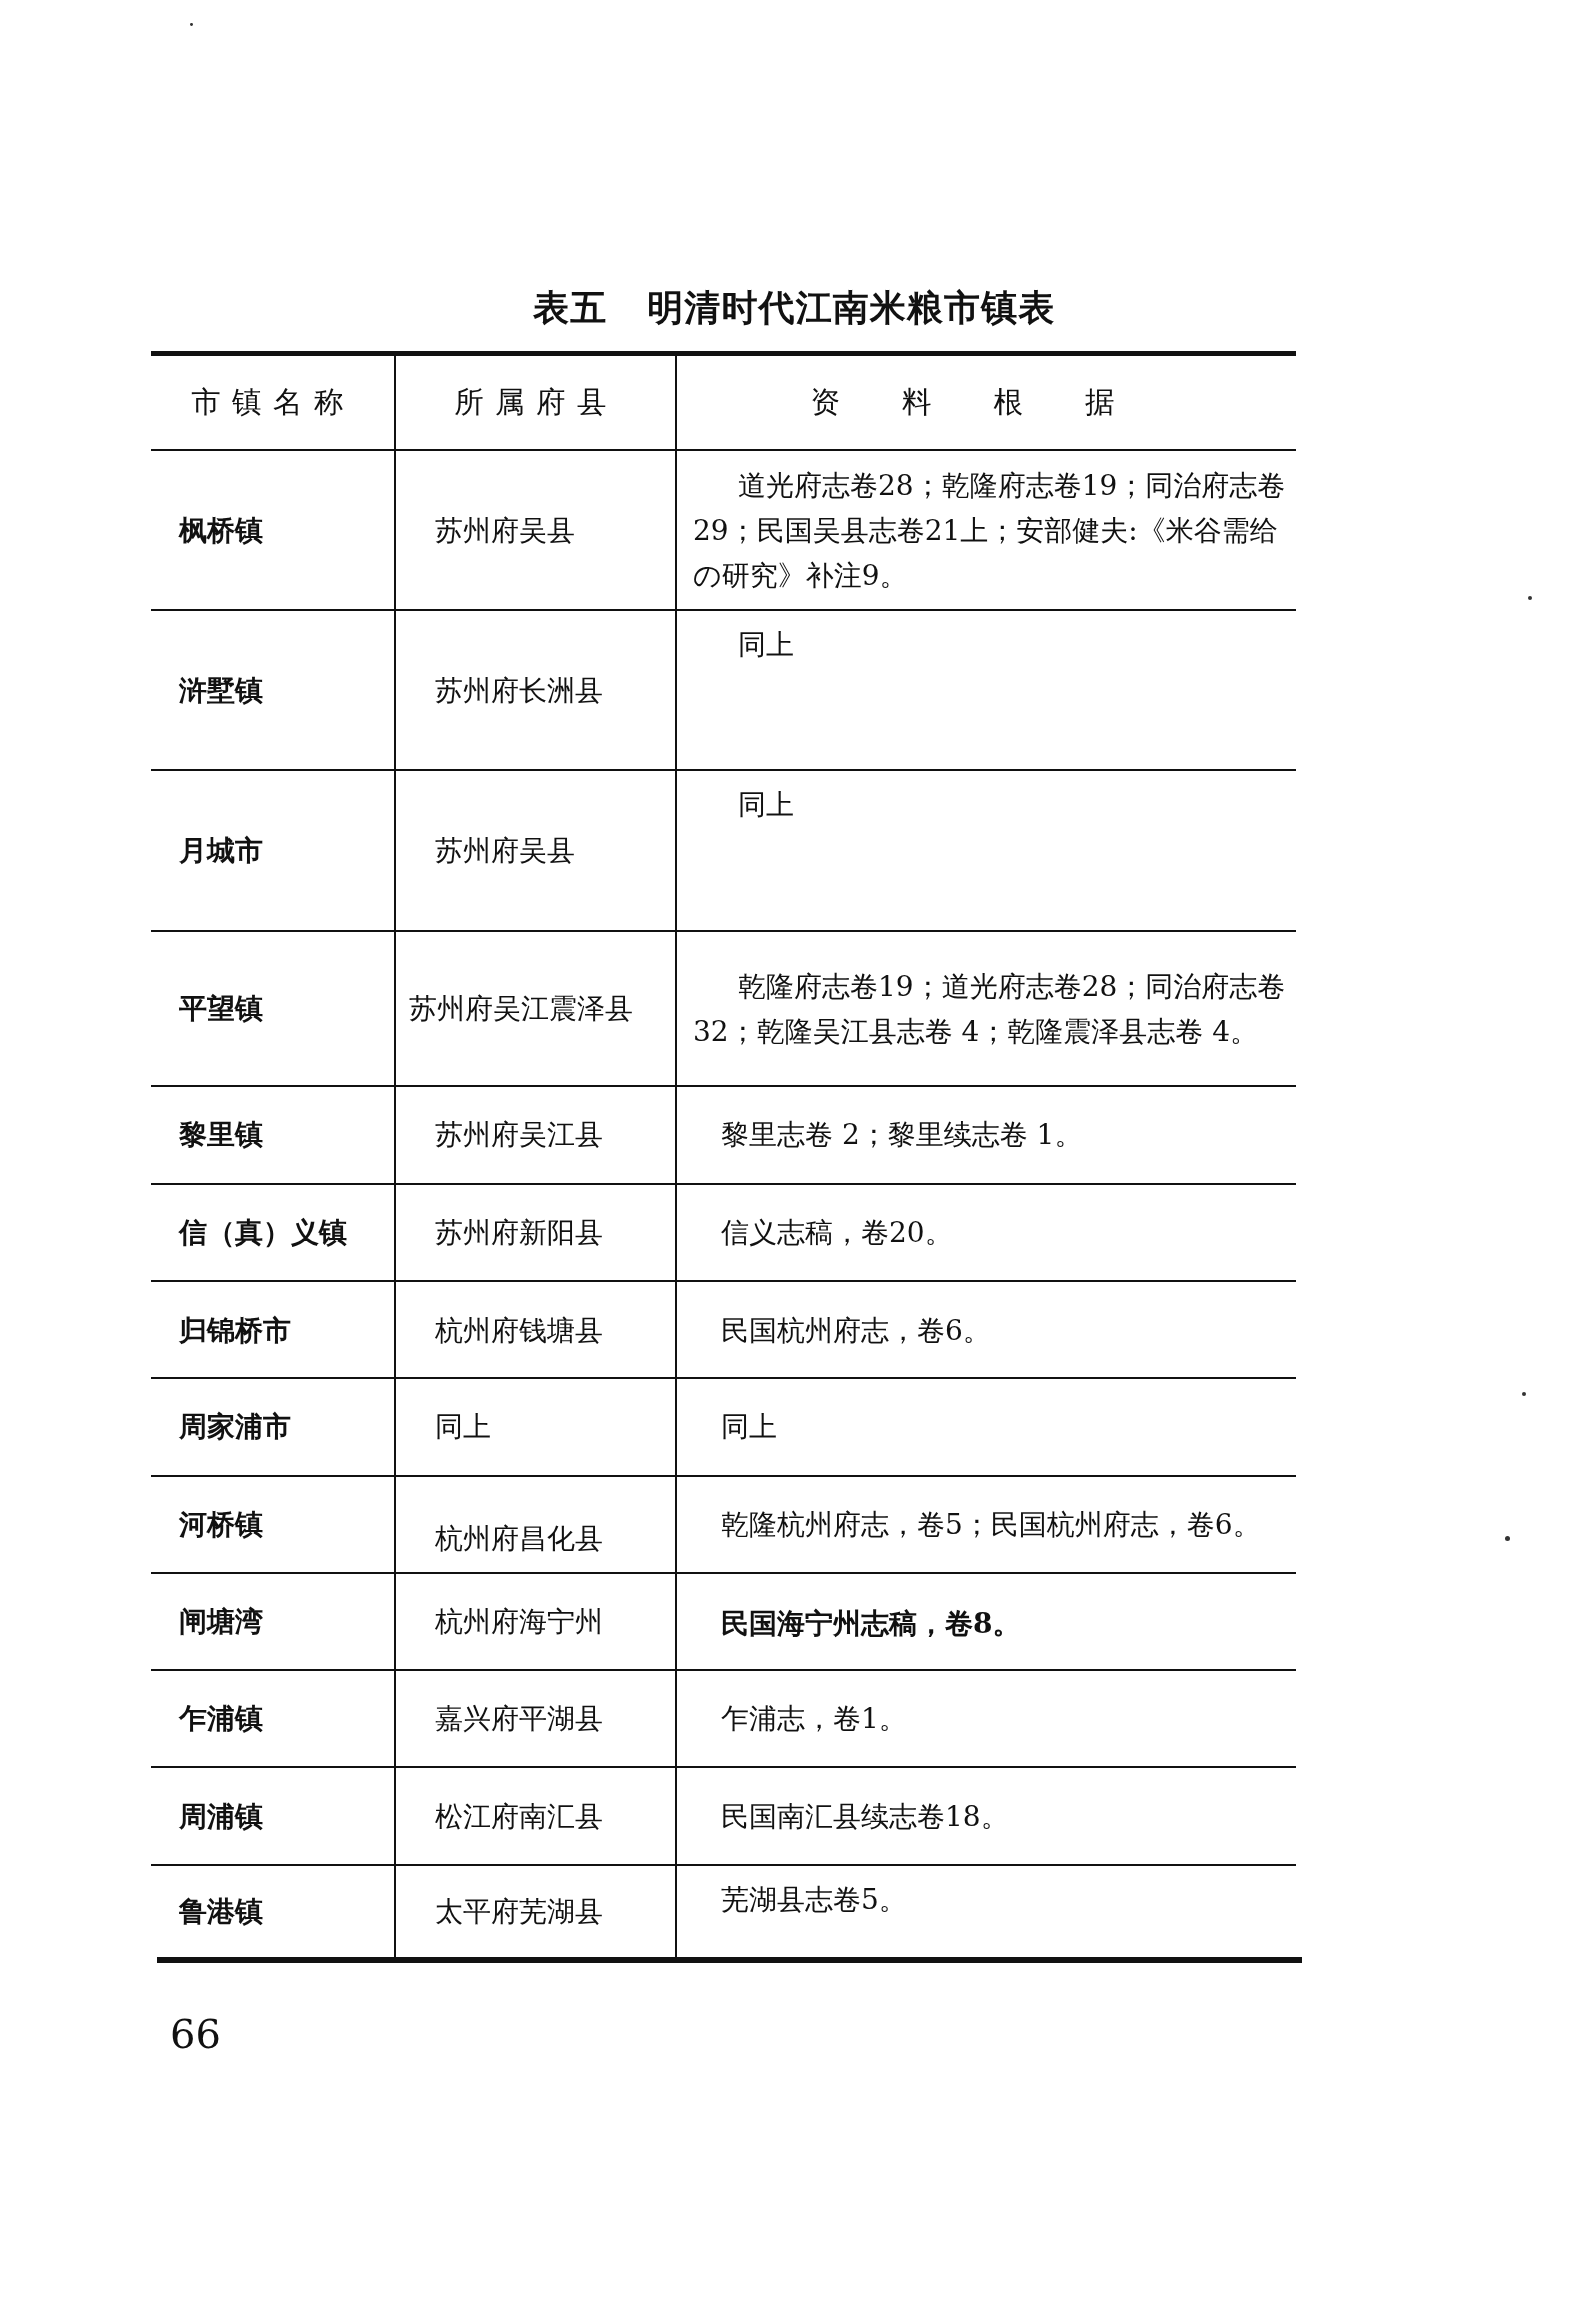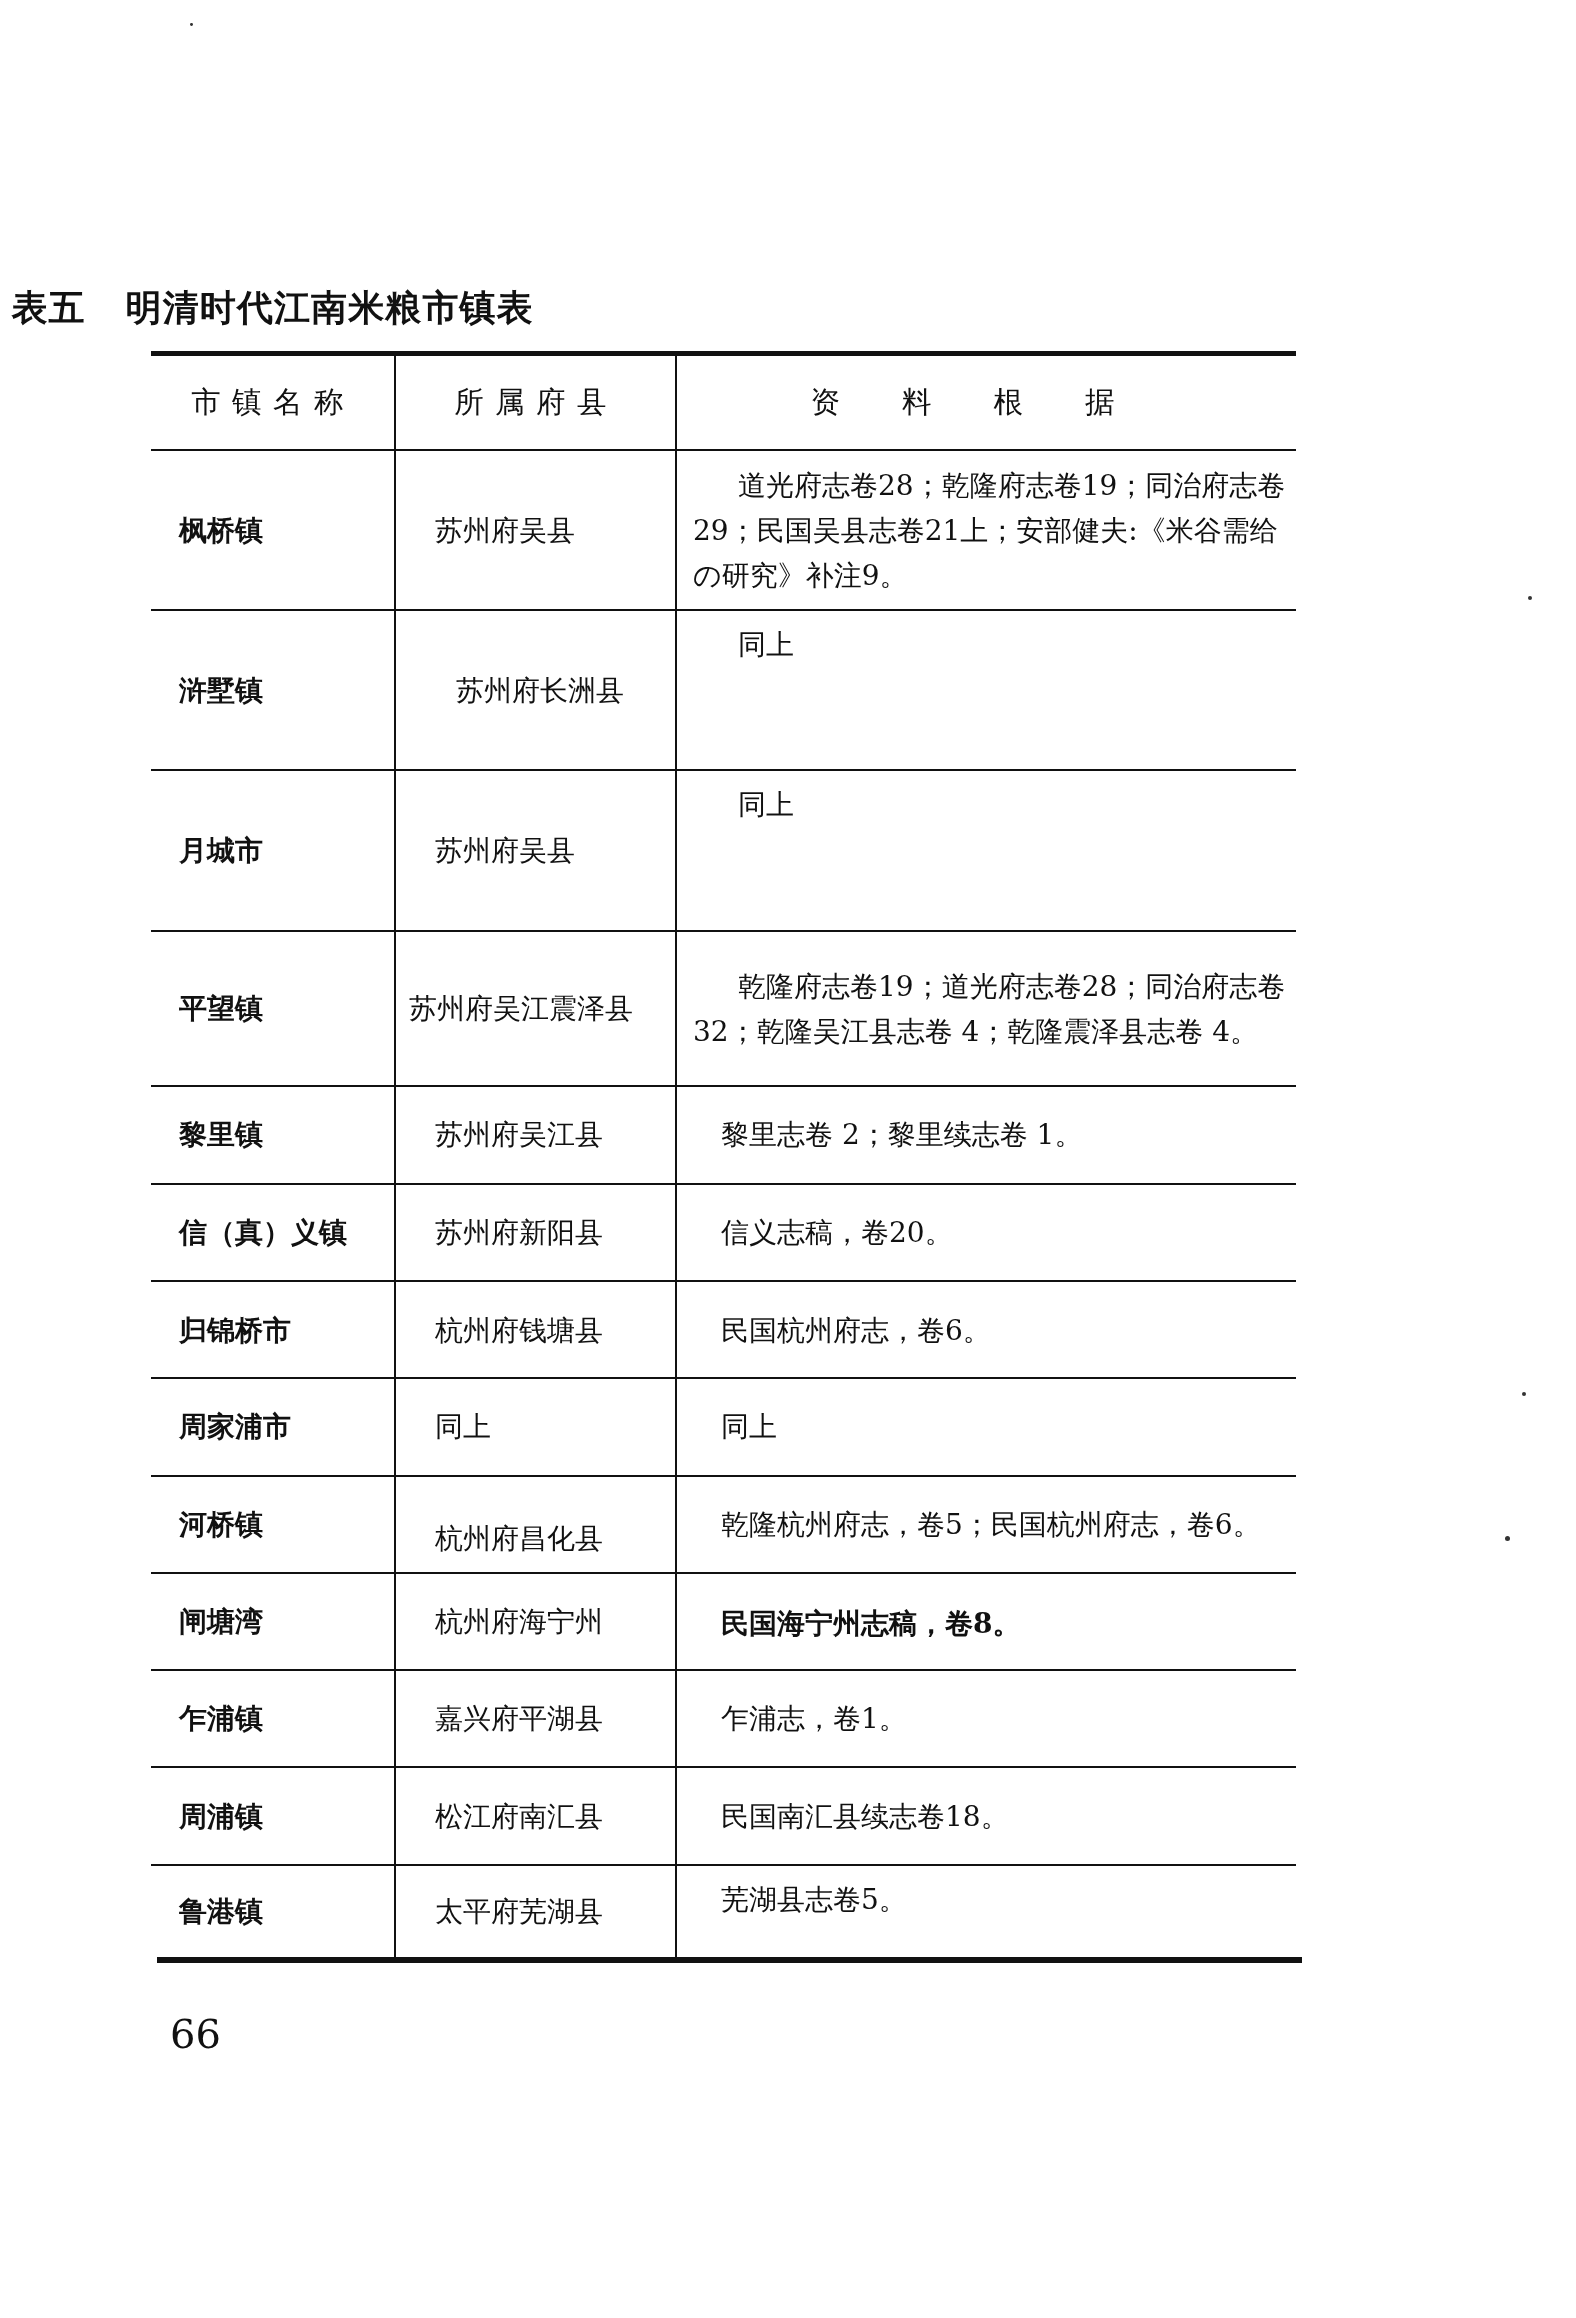"表五 明清时代江南米粮市镇表" .title { text-align: none -> center }
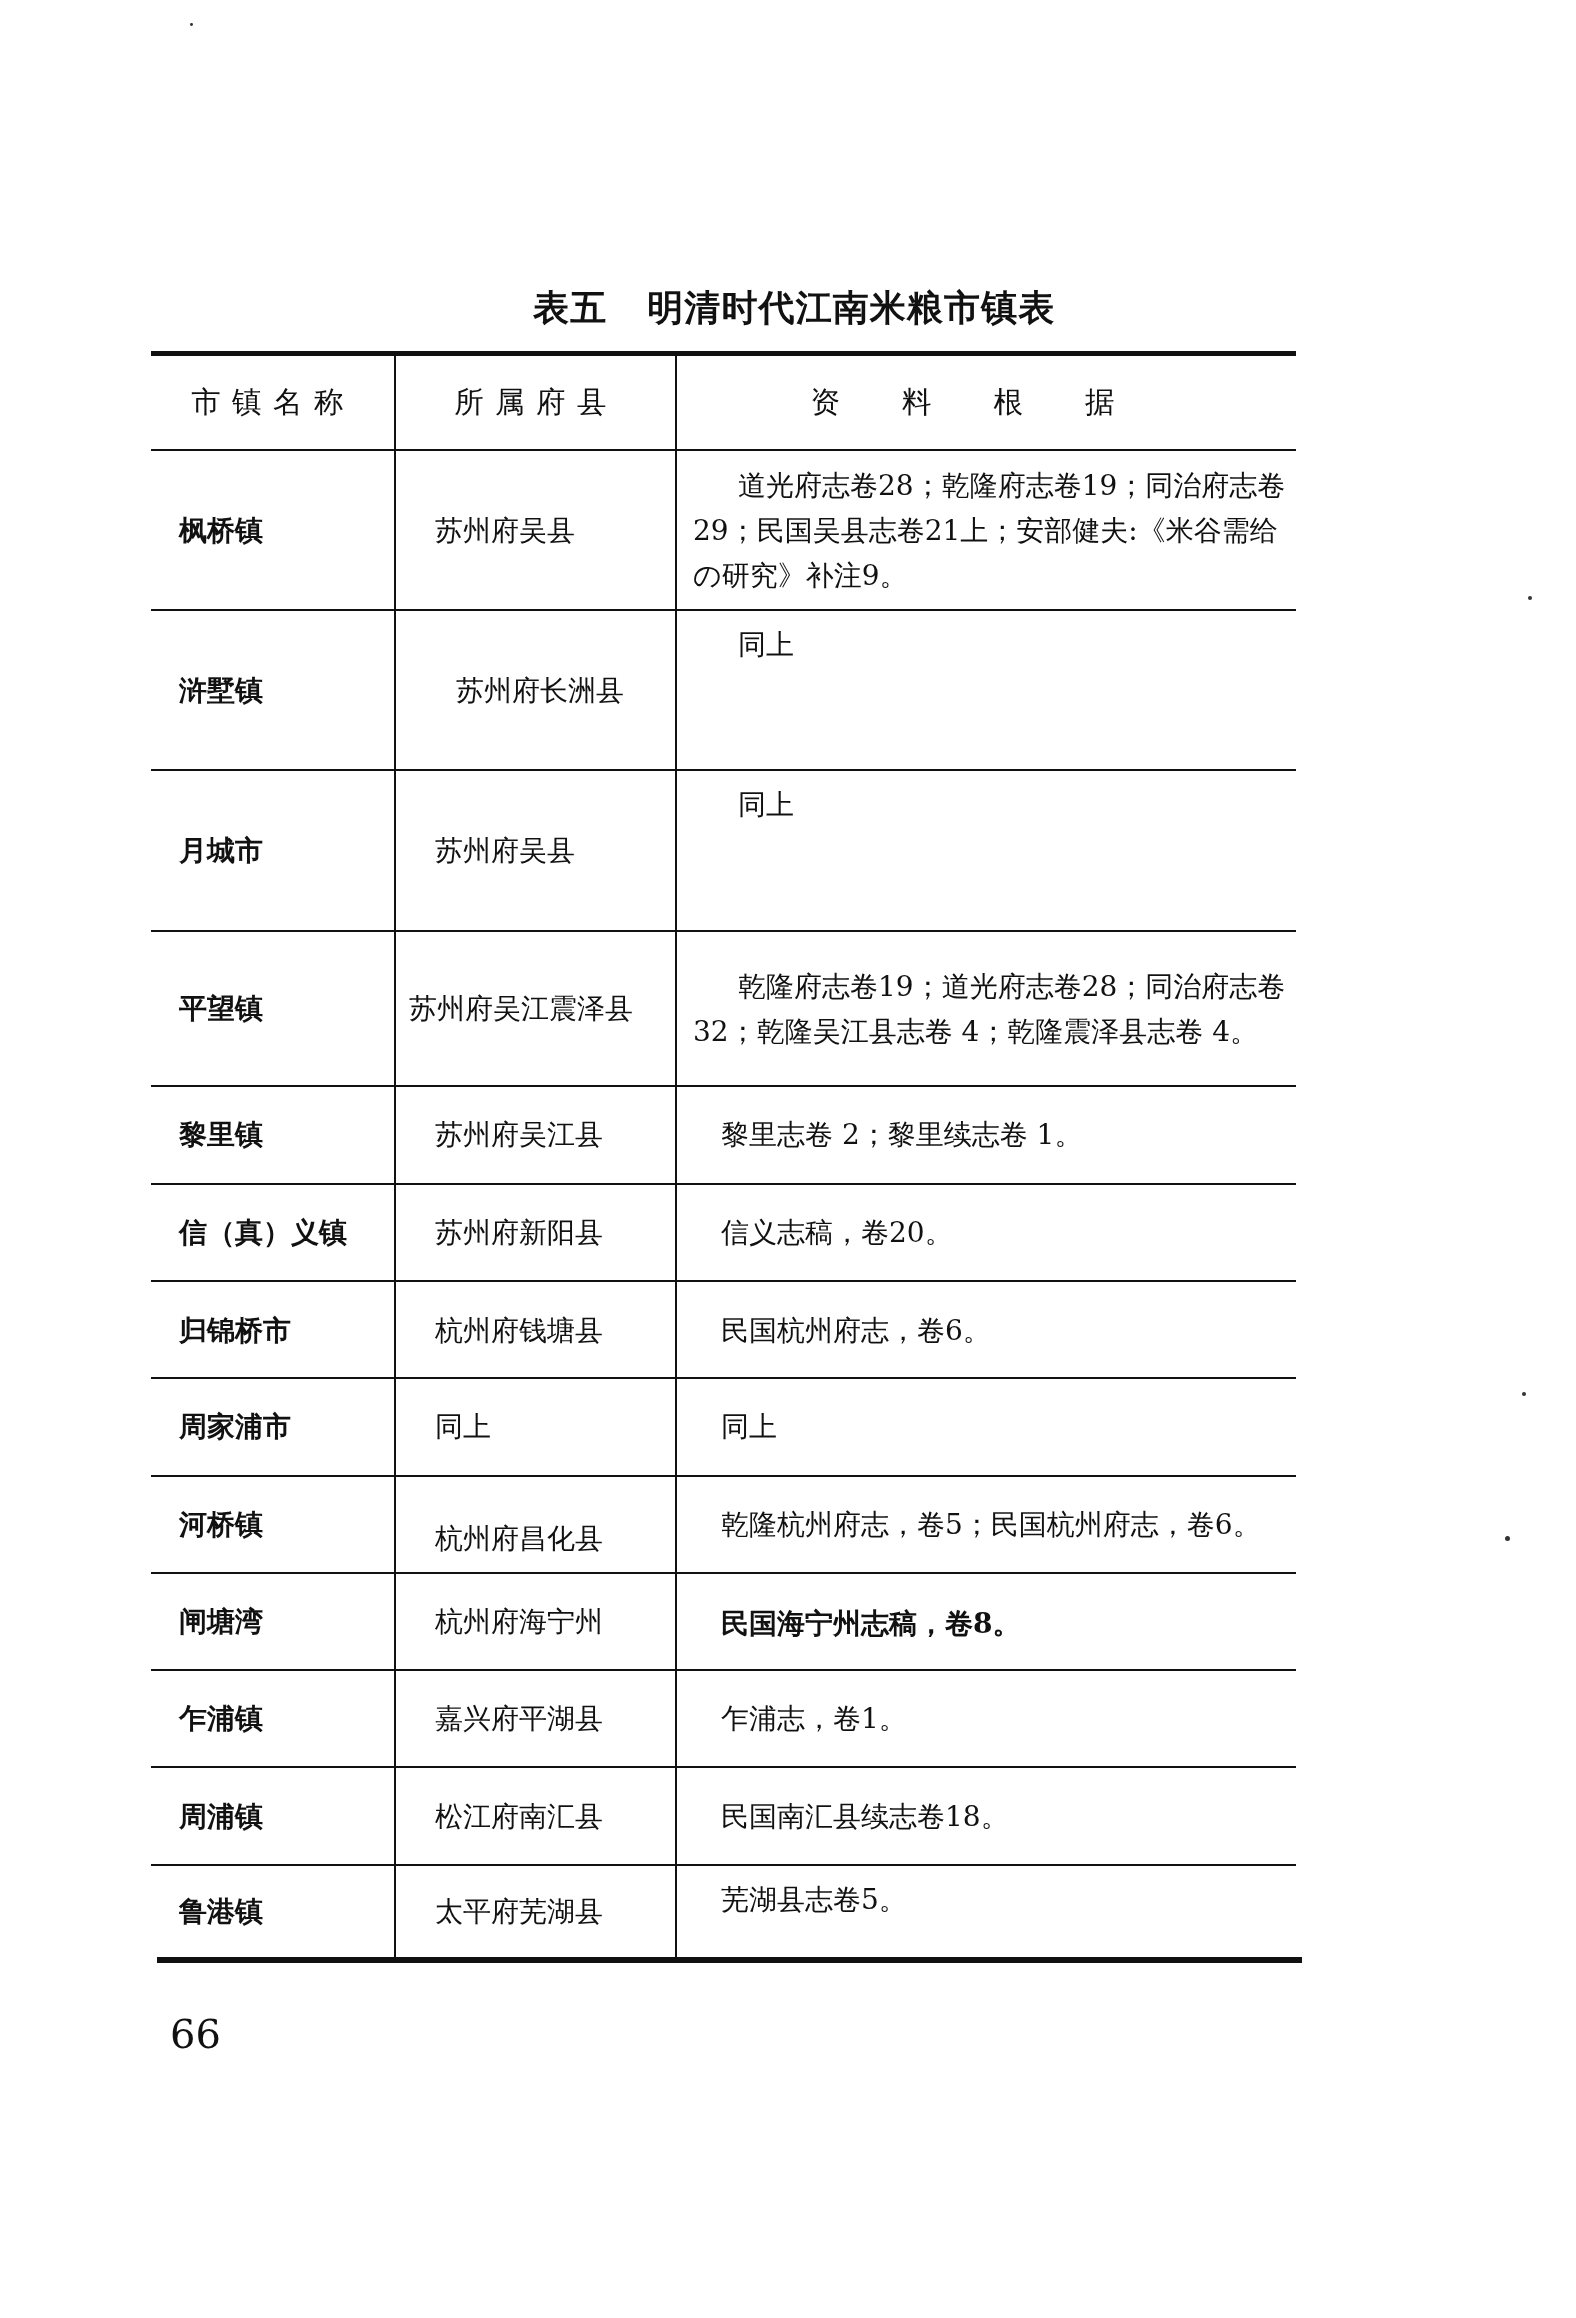"苏州府长洲县" div.cell { padding-left: 61px -> 40px }
